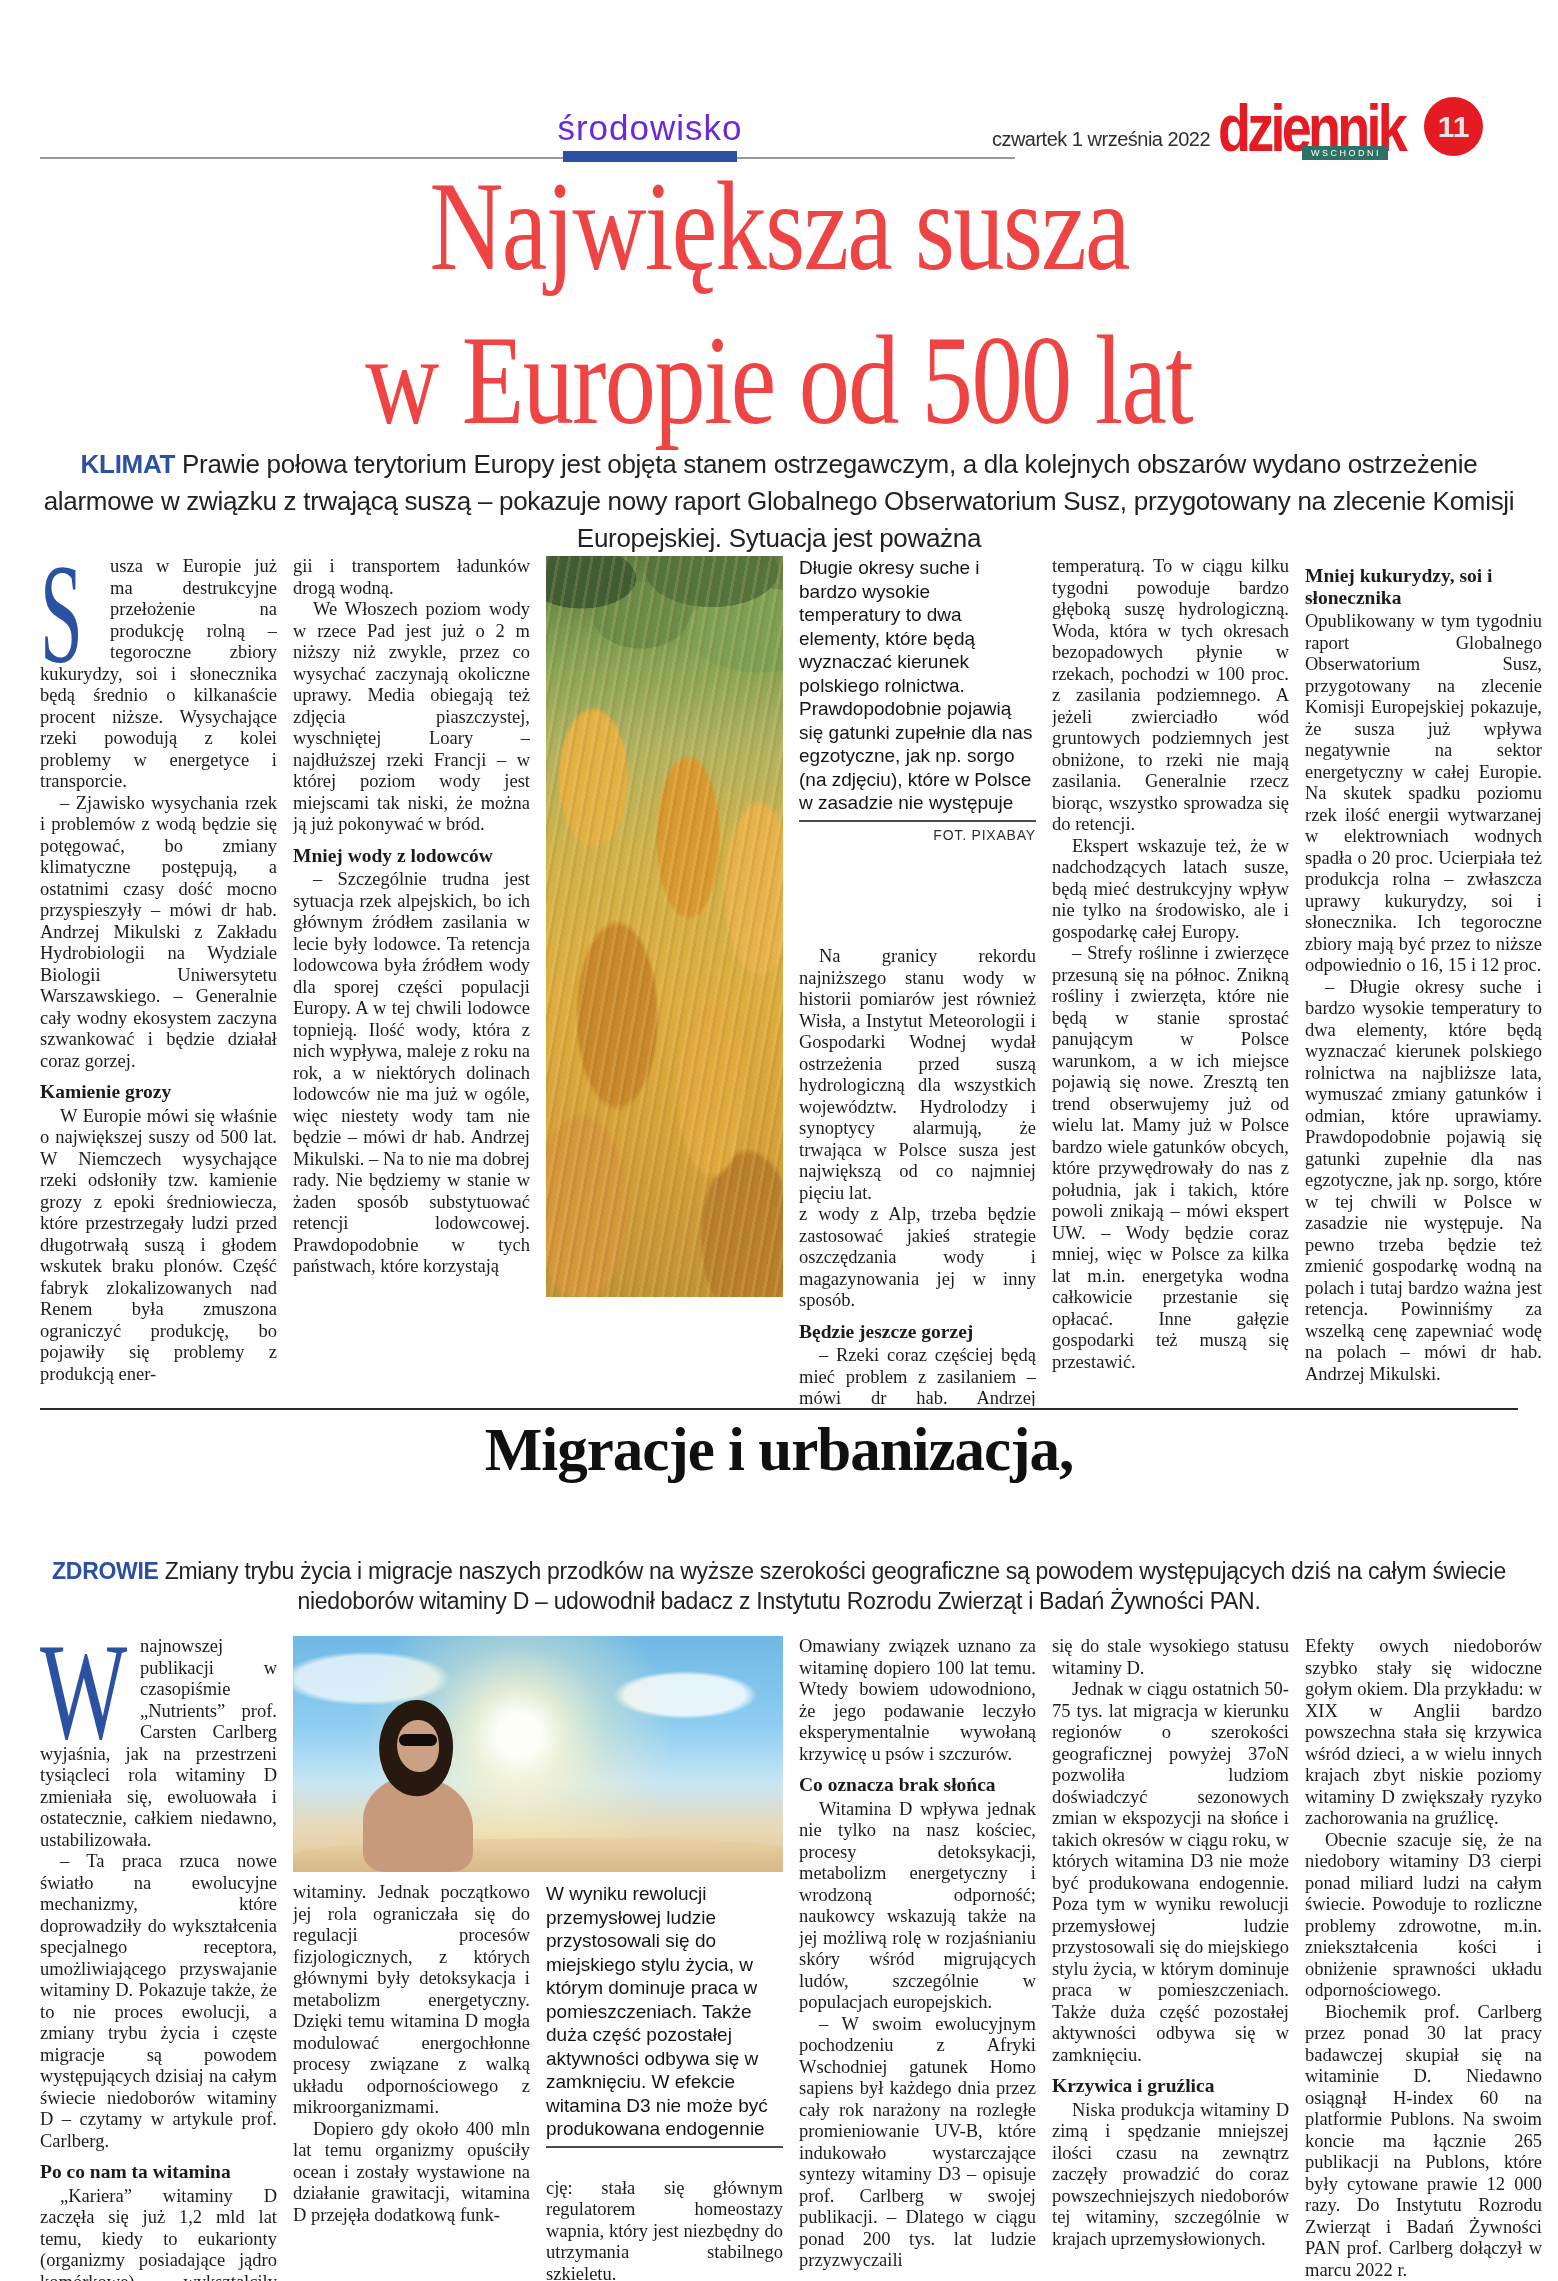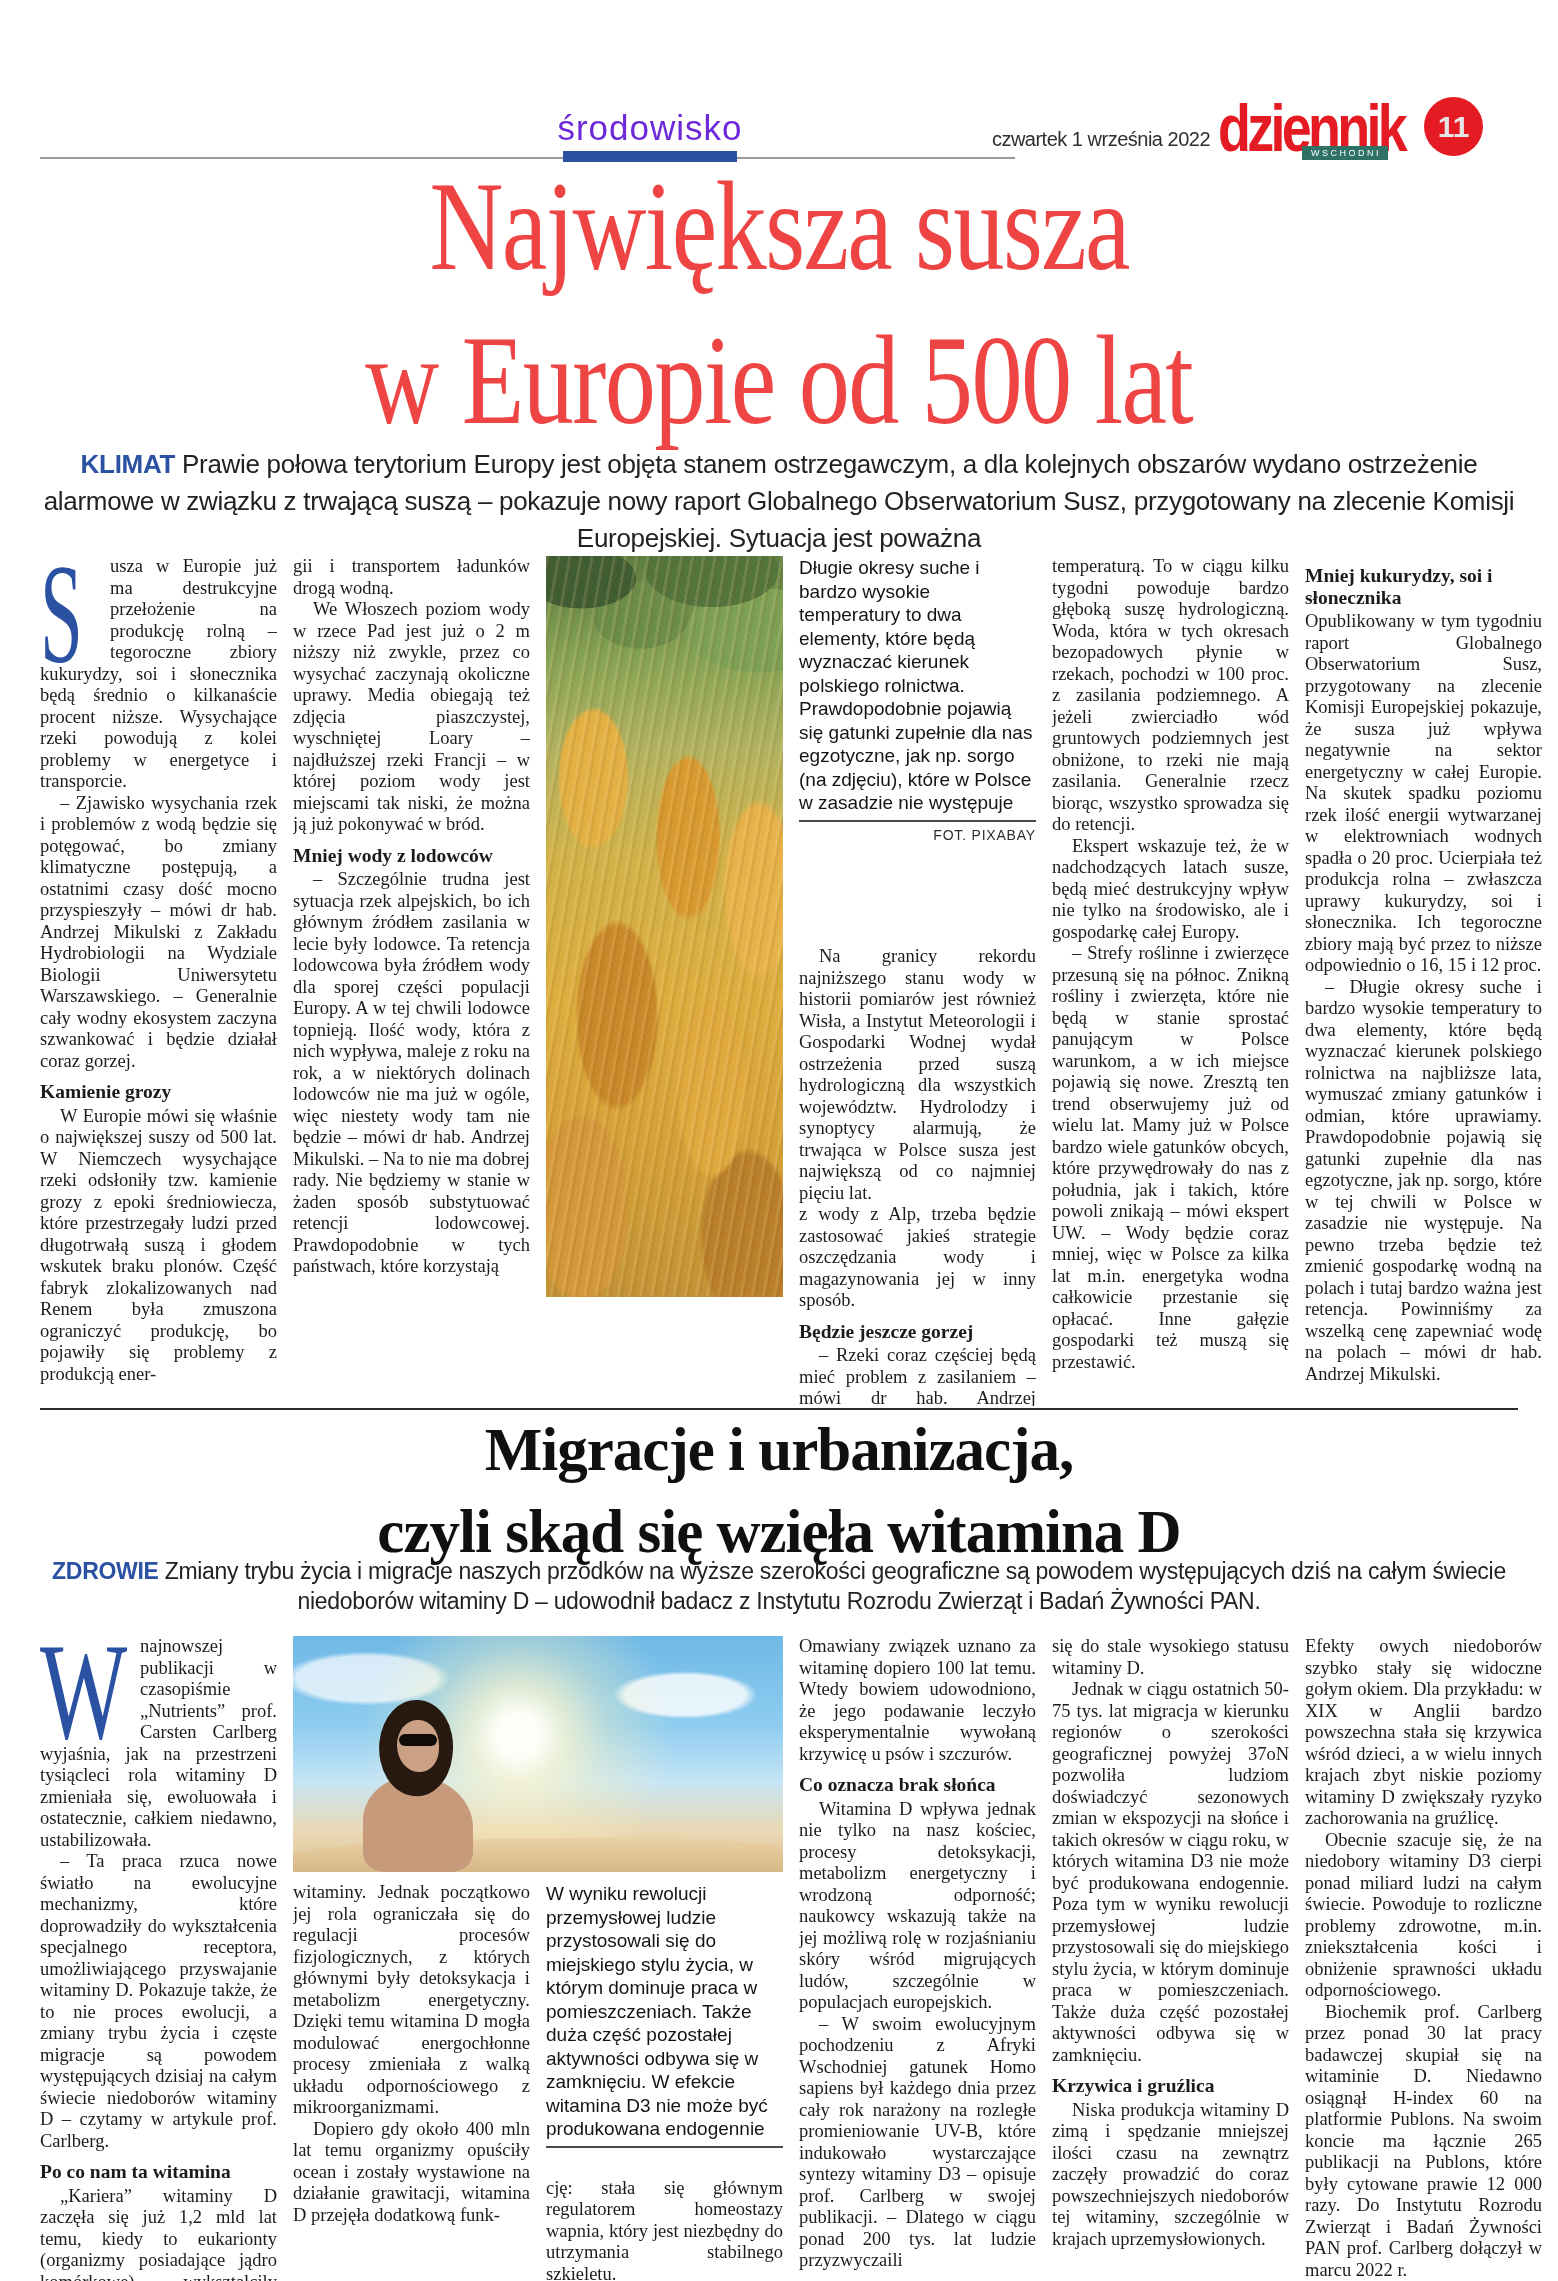"czyli skąd się wzięła witamina" span.hl { html: <span>czyli skąd się wzięła witamina D</span> -> none }
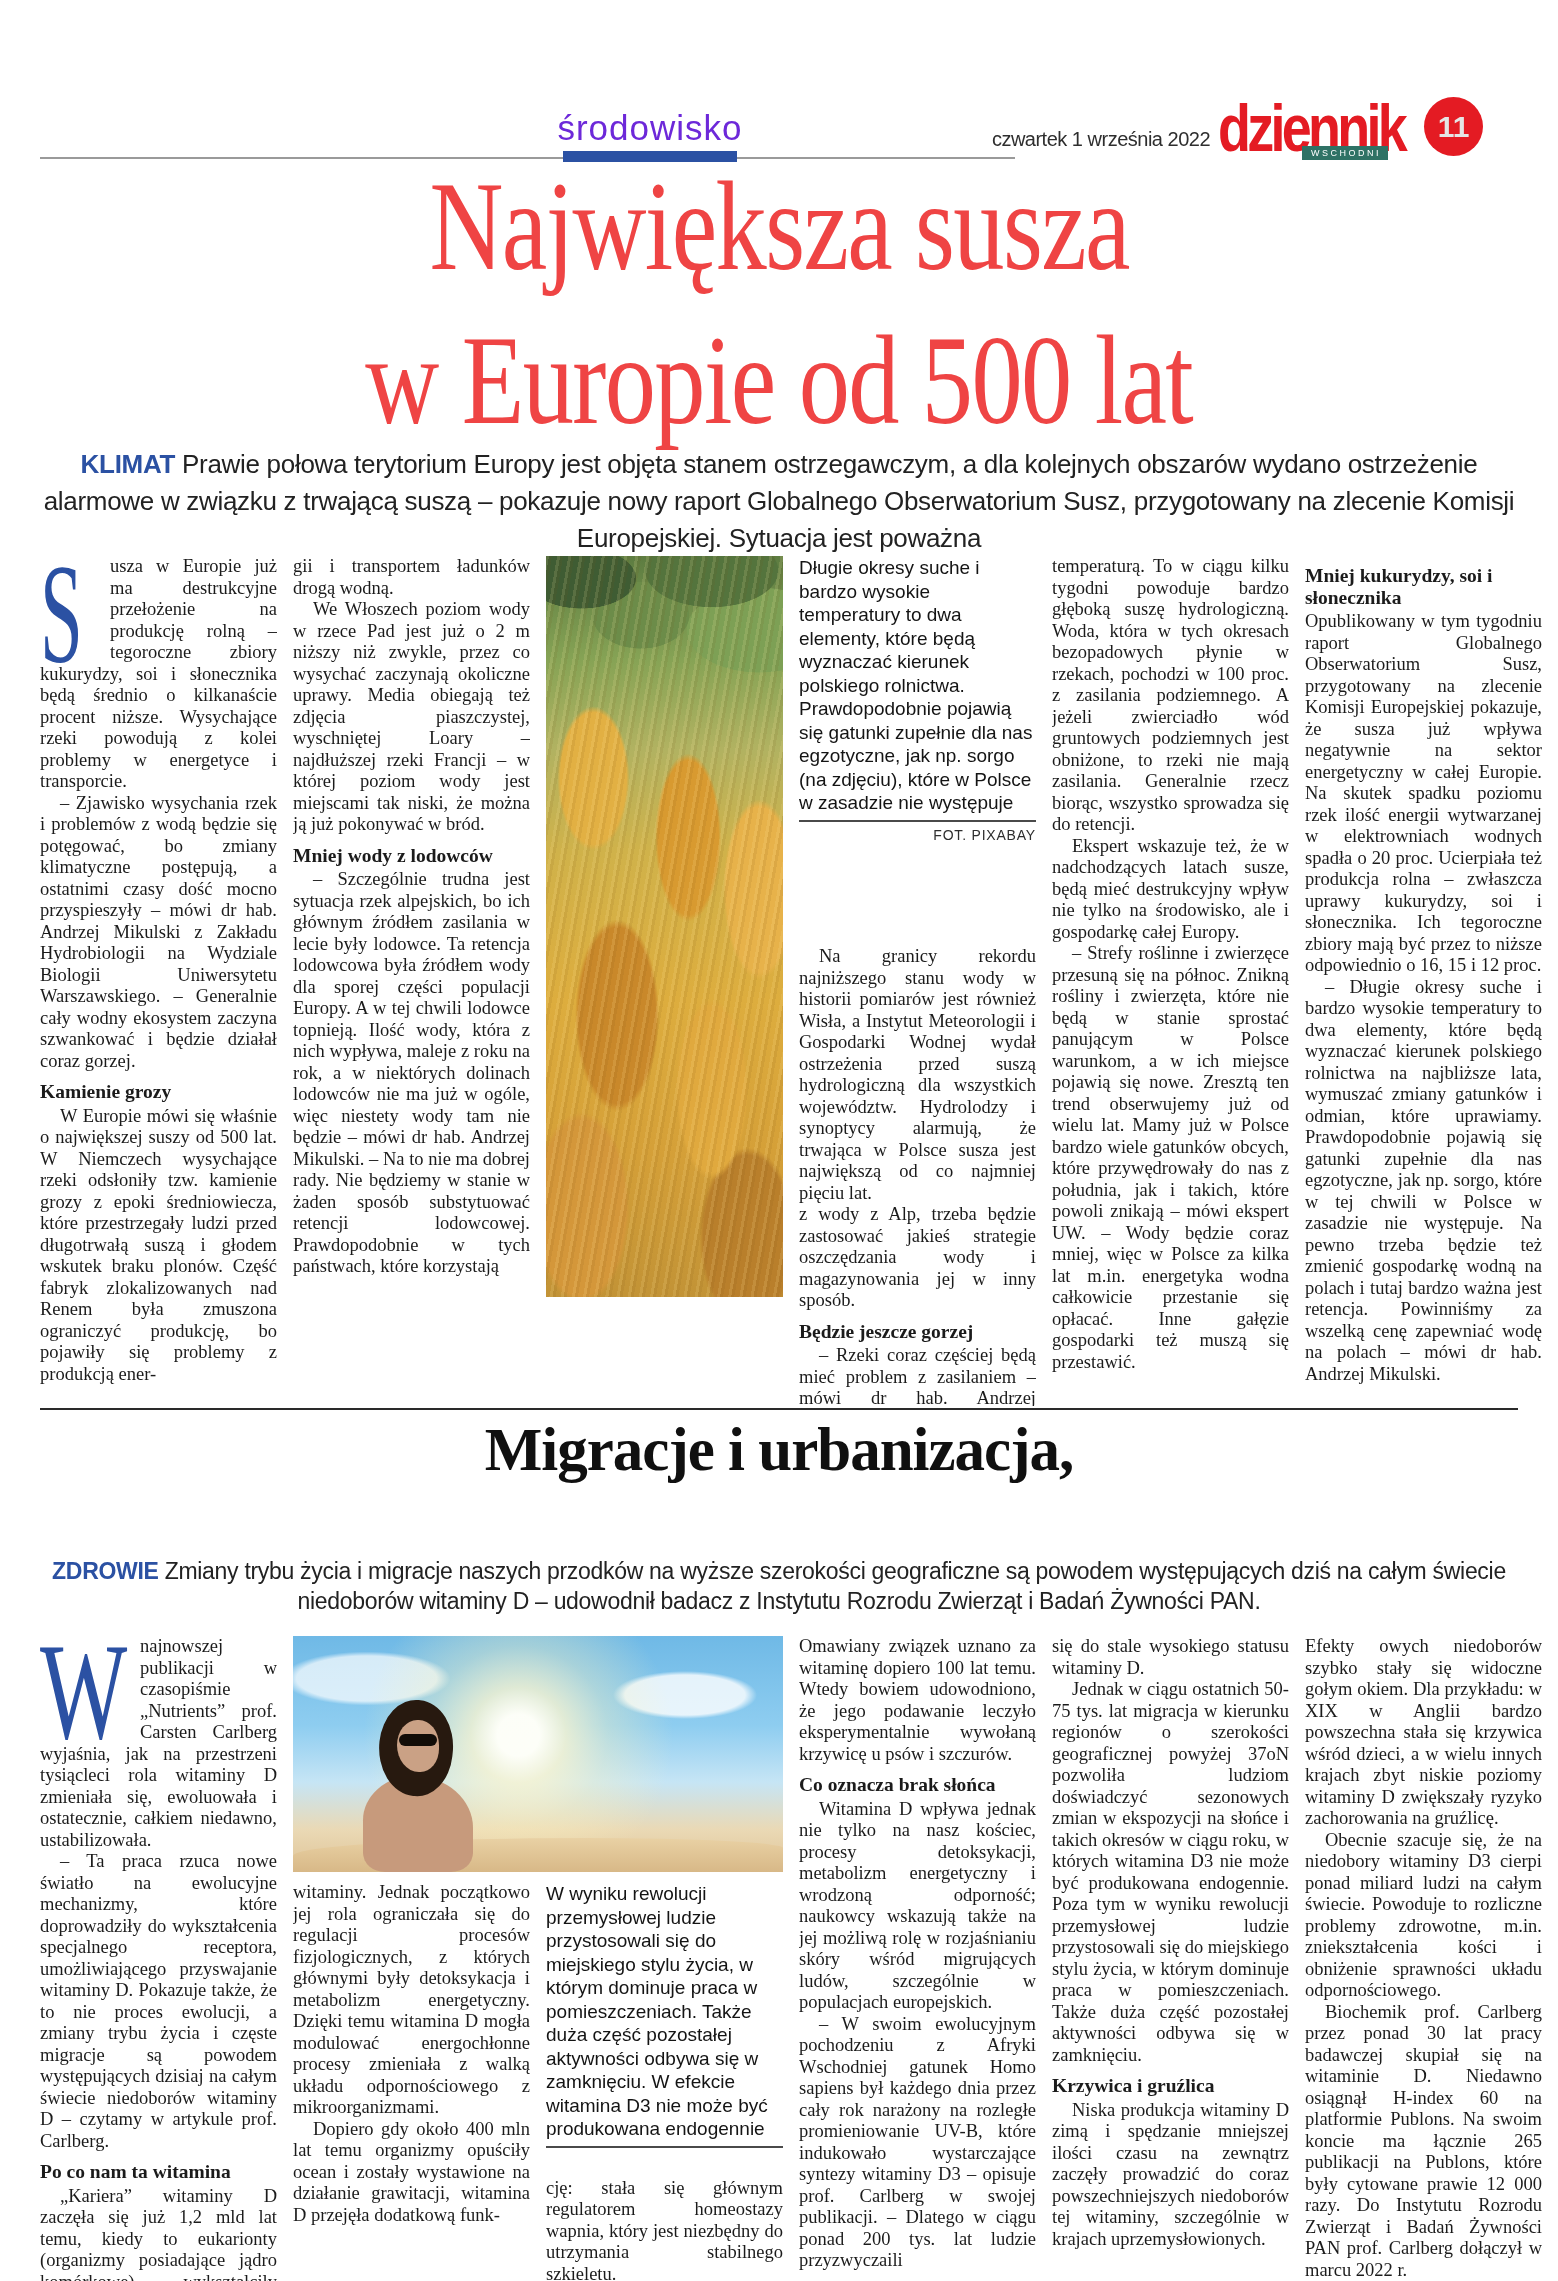"witaminy. Jednak początkowo jej rola" div.blk { text: zmieniała -> związane }
